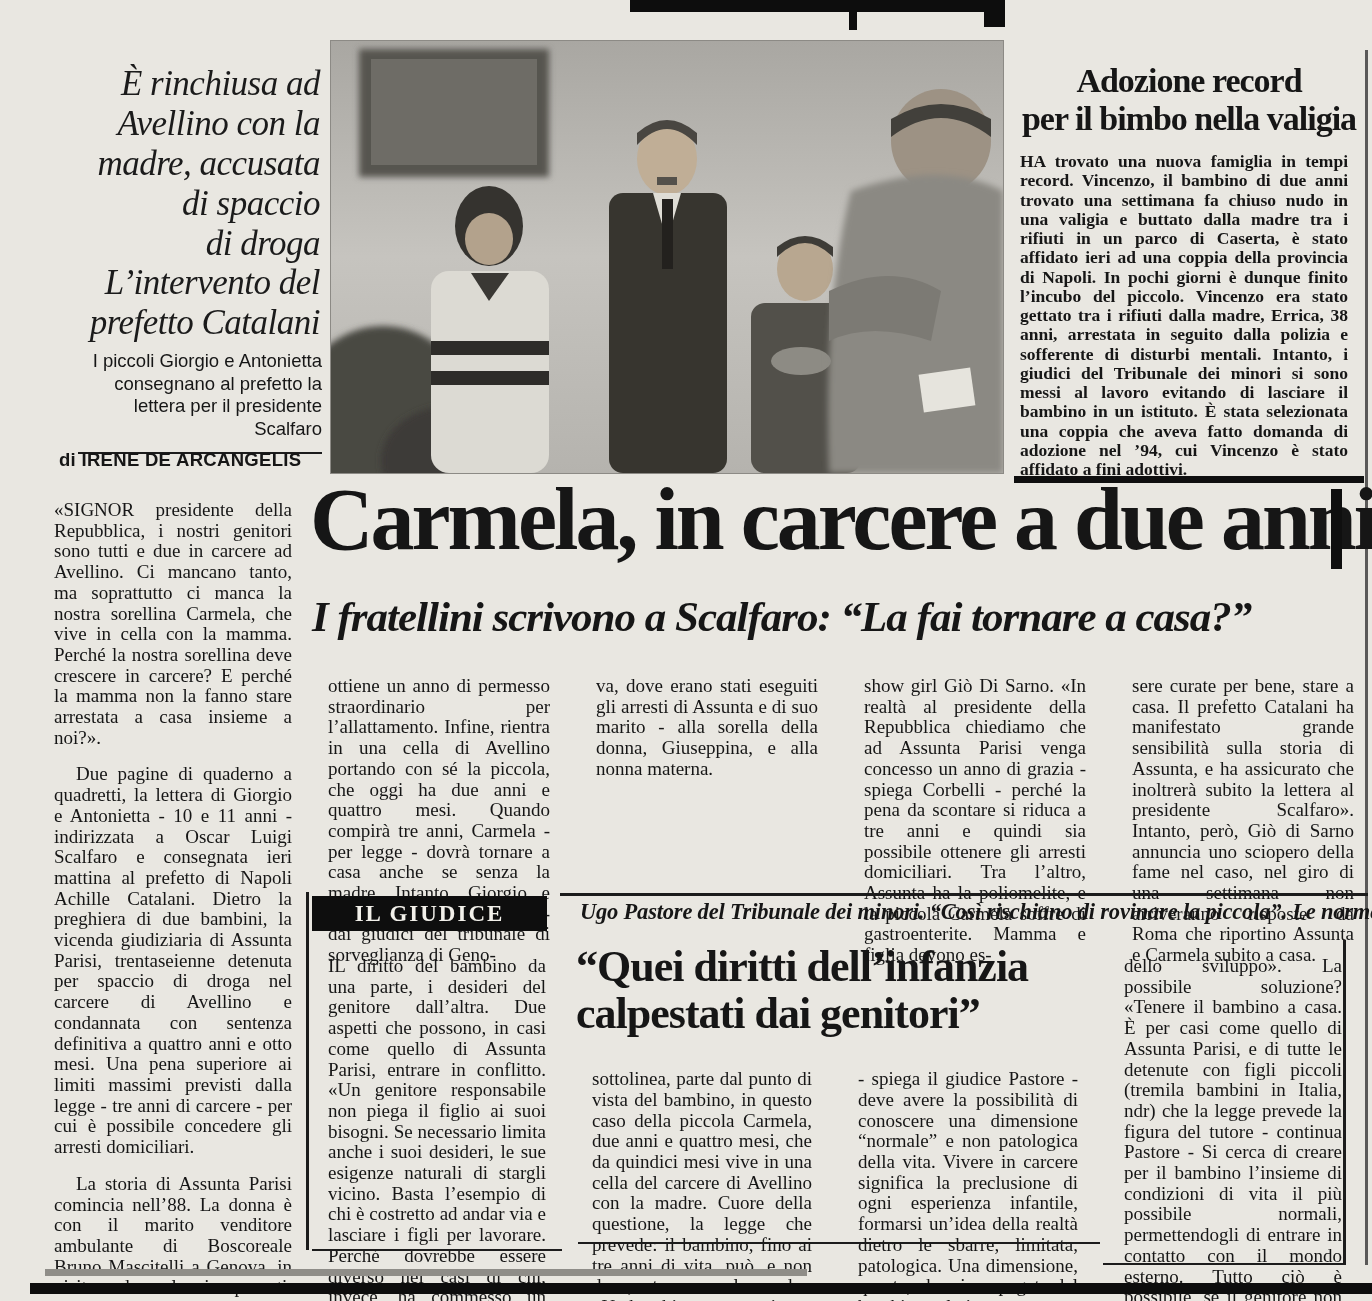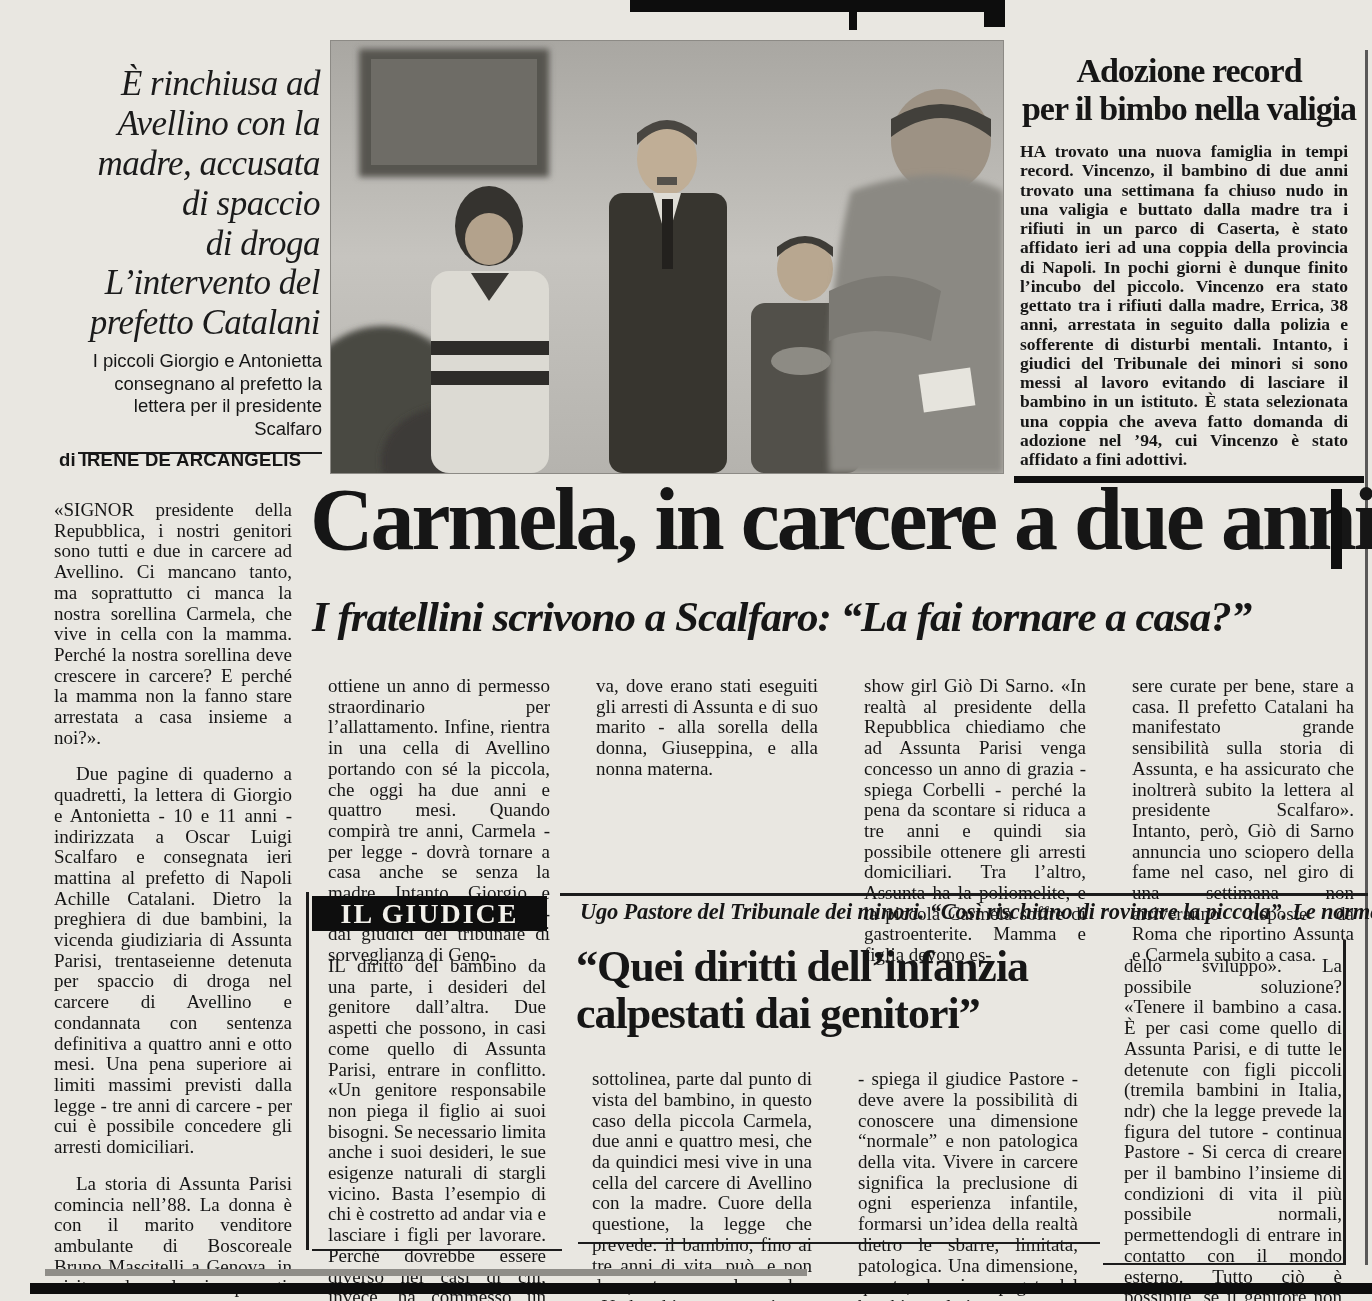"Adozione record" #sidebar-title { margin-top: none -> 10px }
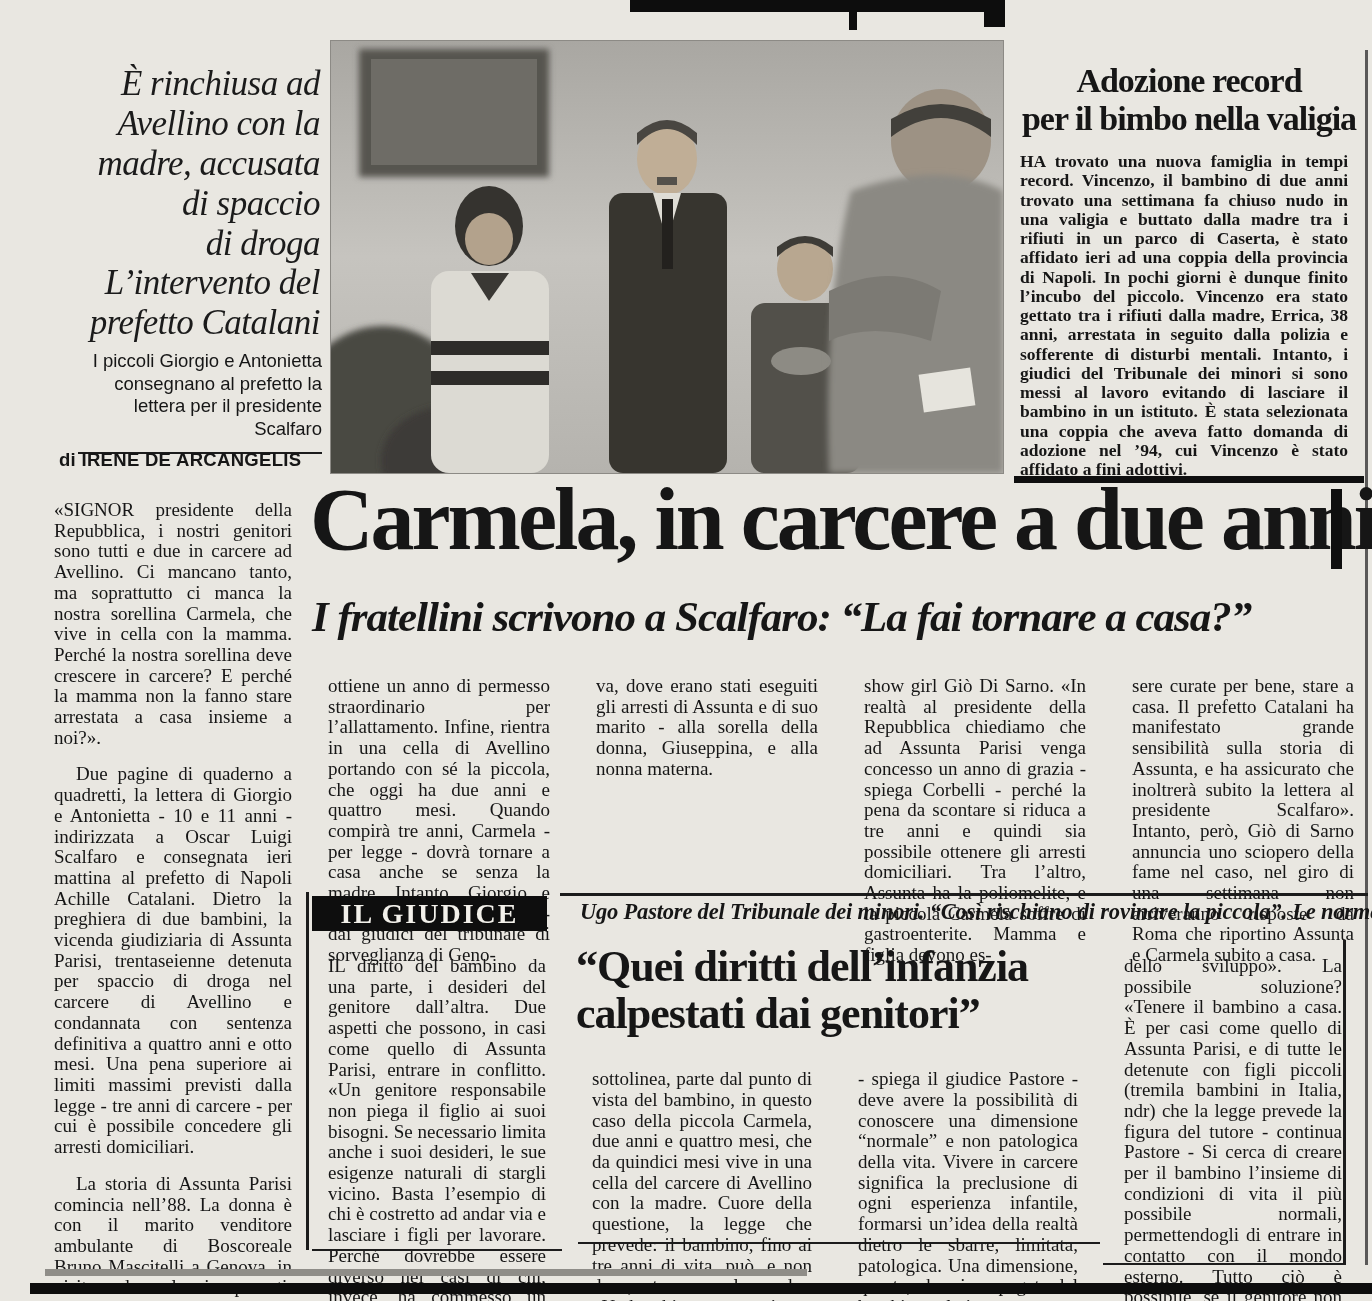"IL GIUDICE" #judge-label { font-size: 28px -> 23px }
